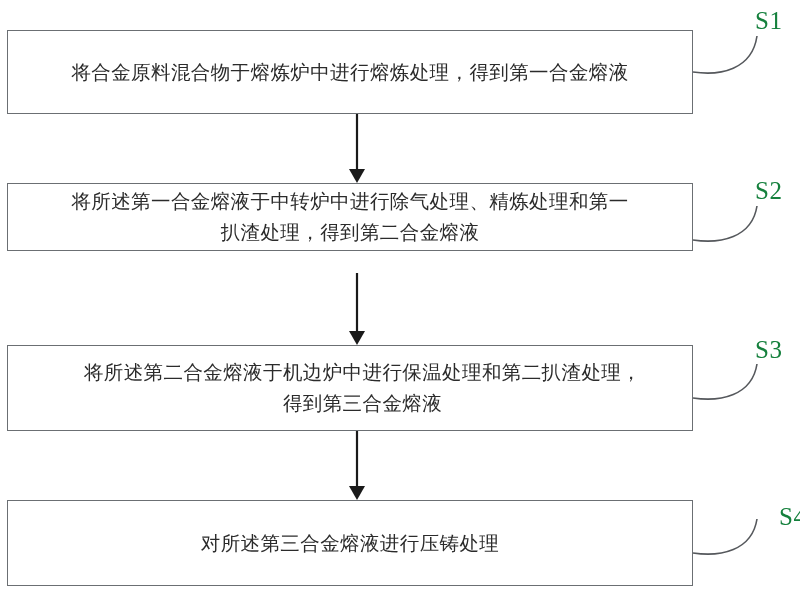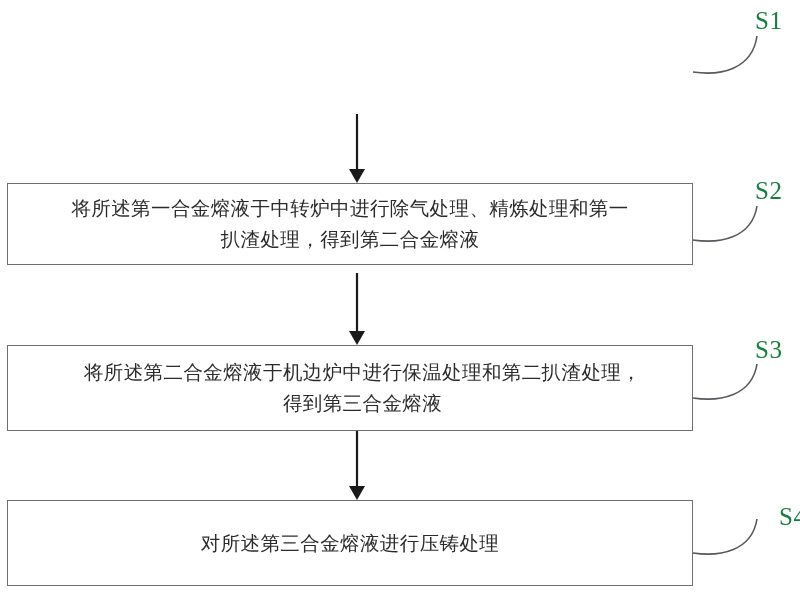"将合金原料混合物于熔炼炉中进行熔炼处理，得到第一合金熔液" div.step-box { html: none -> <div> <div>将合金原料混合物于熔炼炉中进行熔炼处理，得到第一合金熔液</div> </div> }
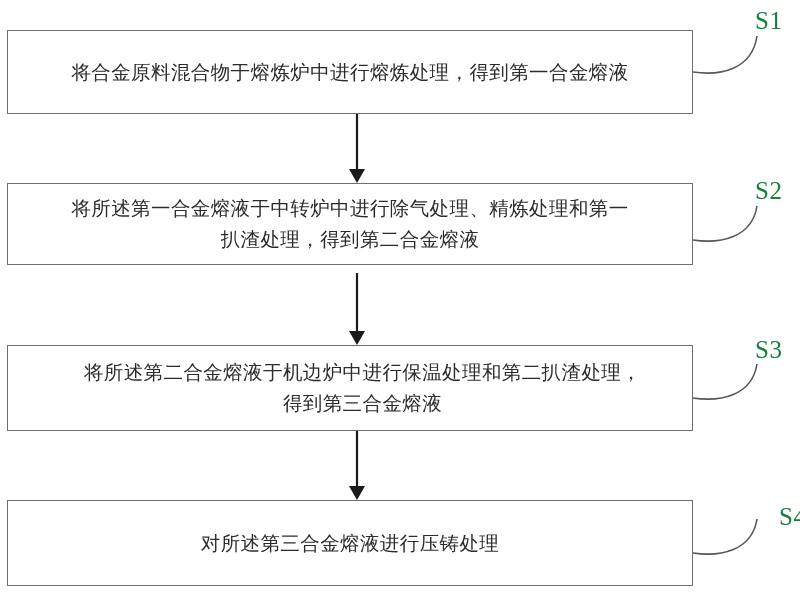"将所述第一合金熔液于中转炉中进行除气处理、精炼处理和第一" #box-s2 { height: 82px -> 68px }
